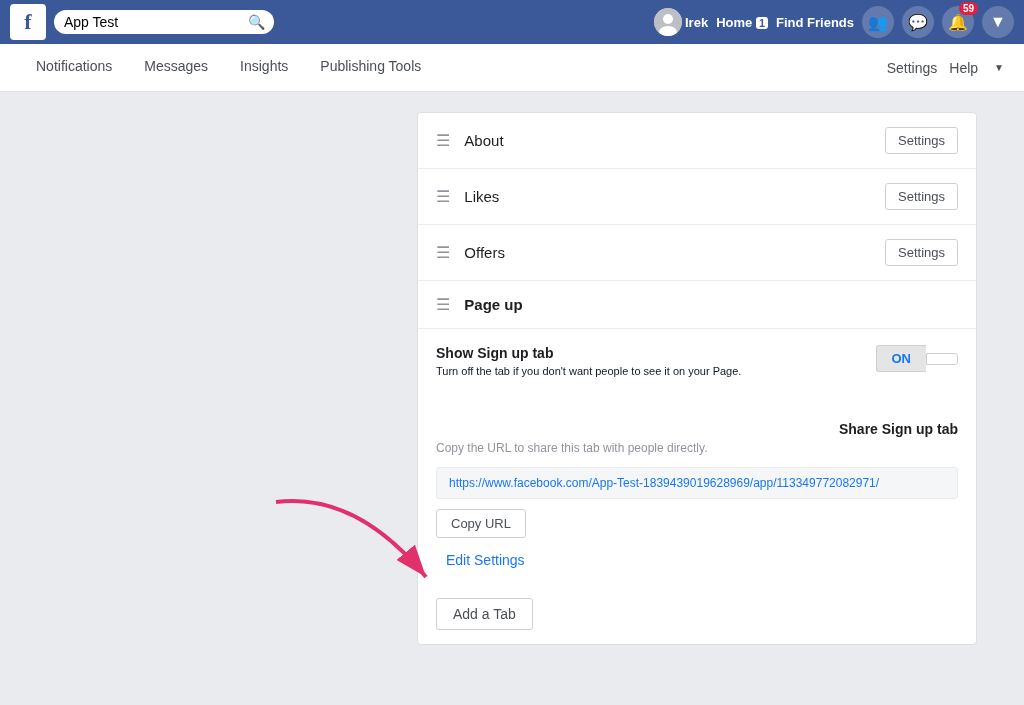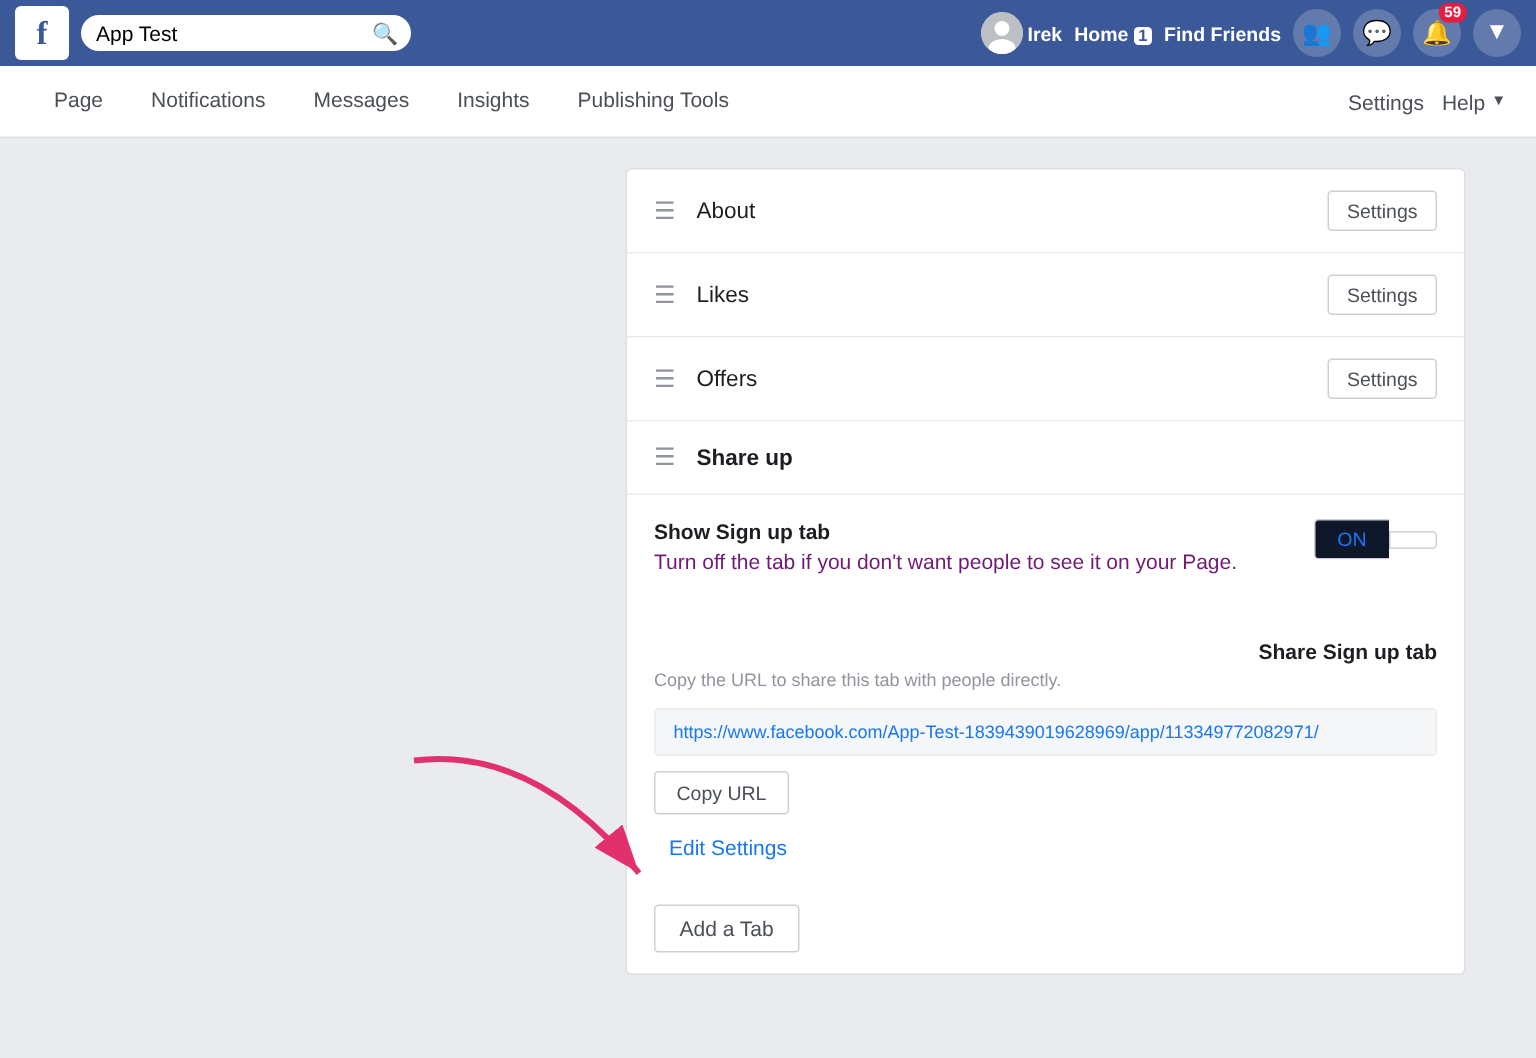"Page" a.page-nav-item { html: <a>Page</a> -> none }
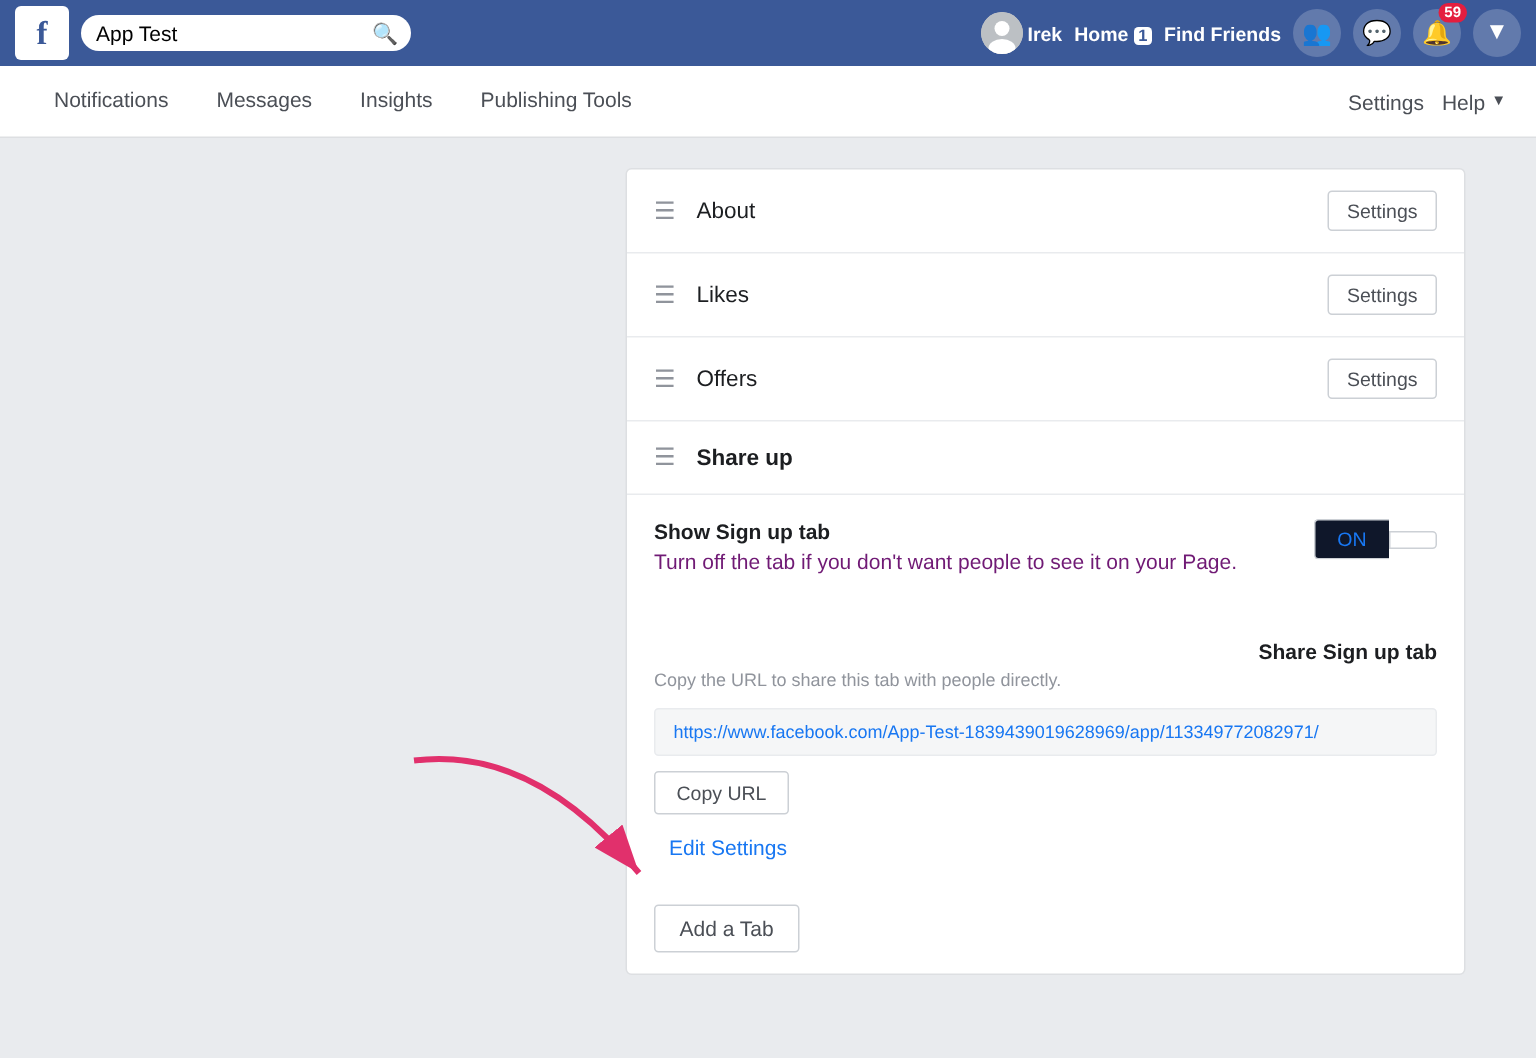"Help" .help-btn { gap: 2px -> 14px }
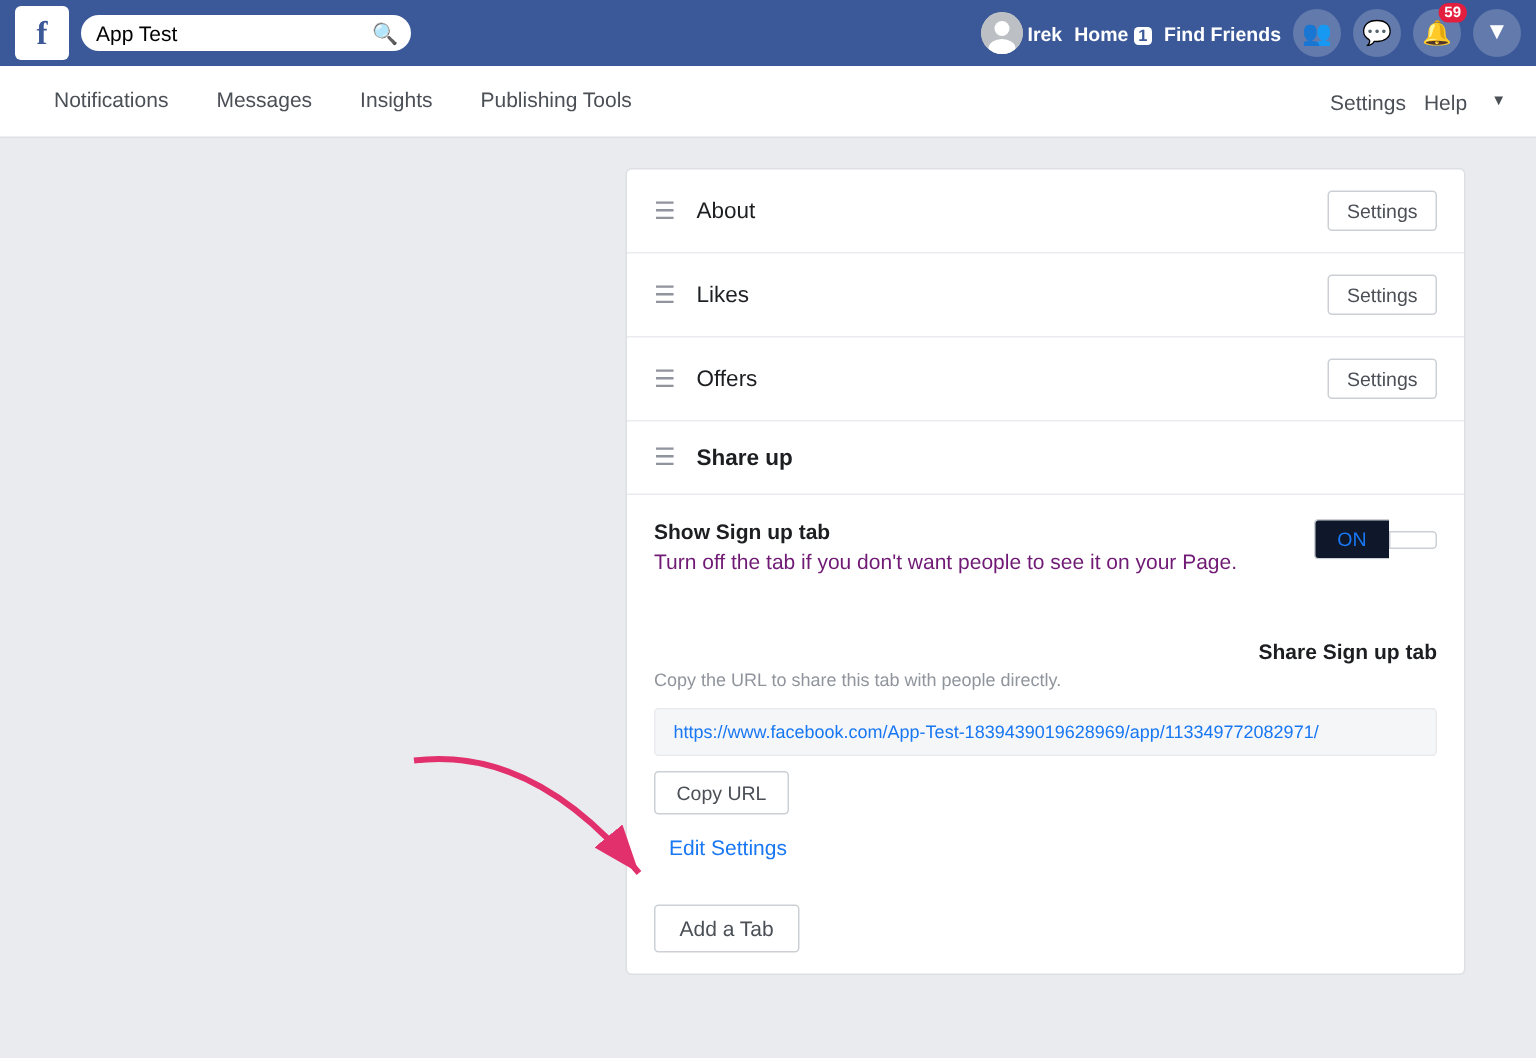"Share up" span.section-title { text: Share -> Page }
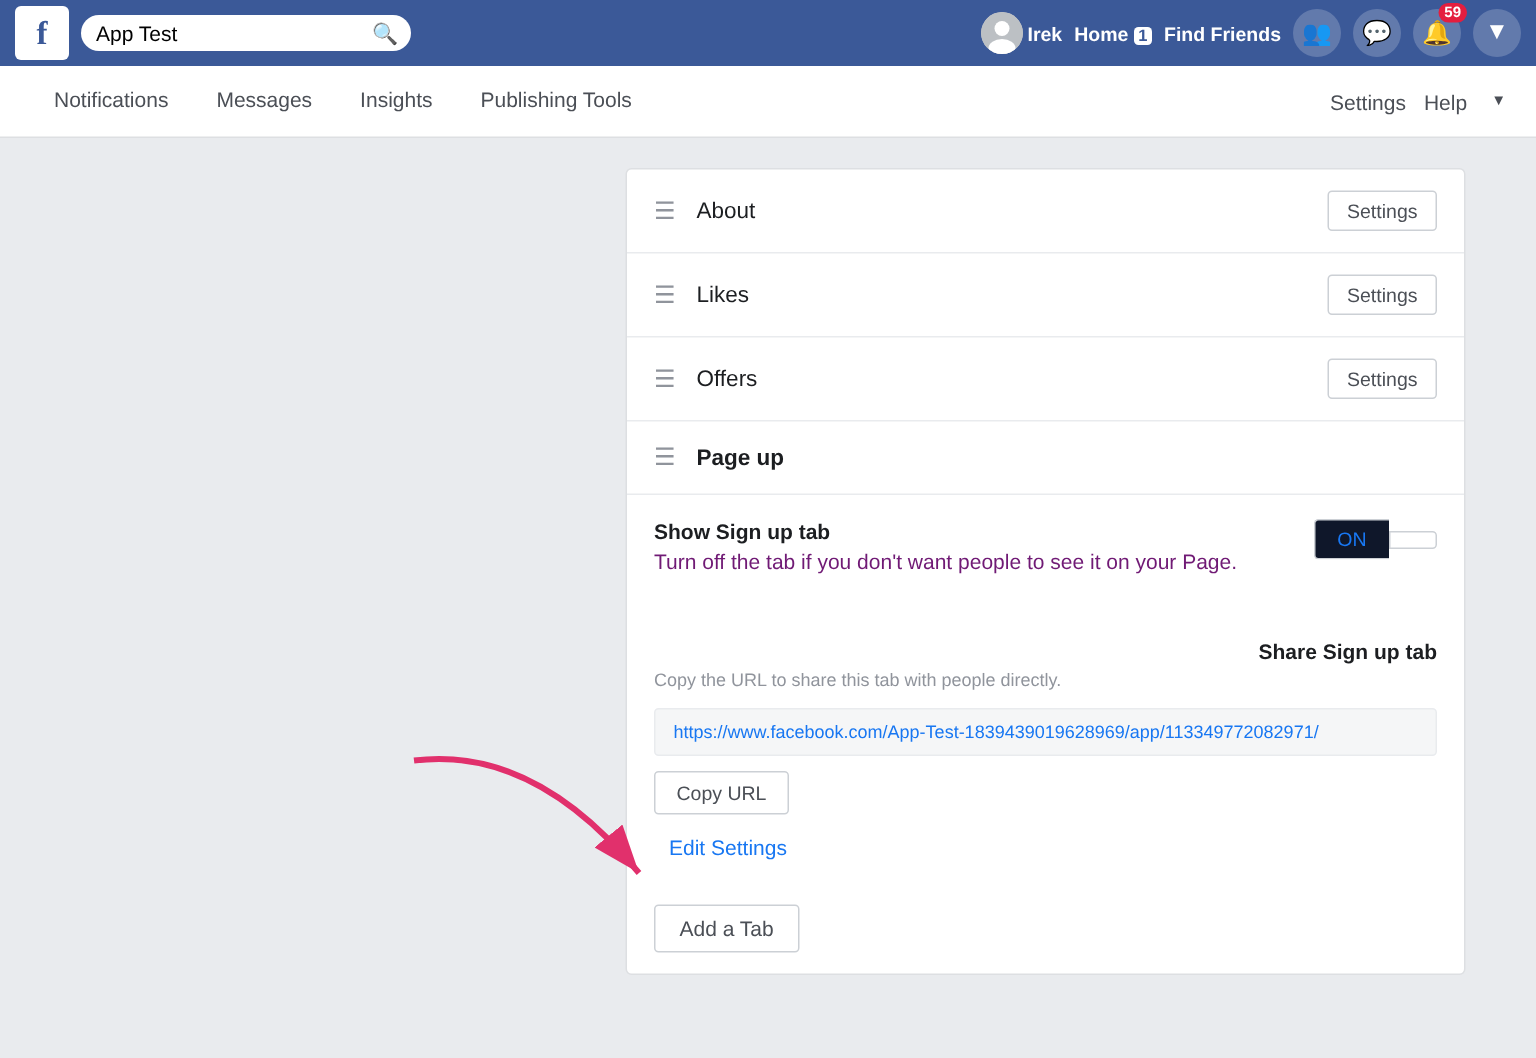"ON" .toggle-on { background: #0f172a -> #e5e5e5; font-weight: 400 -> 700 }
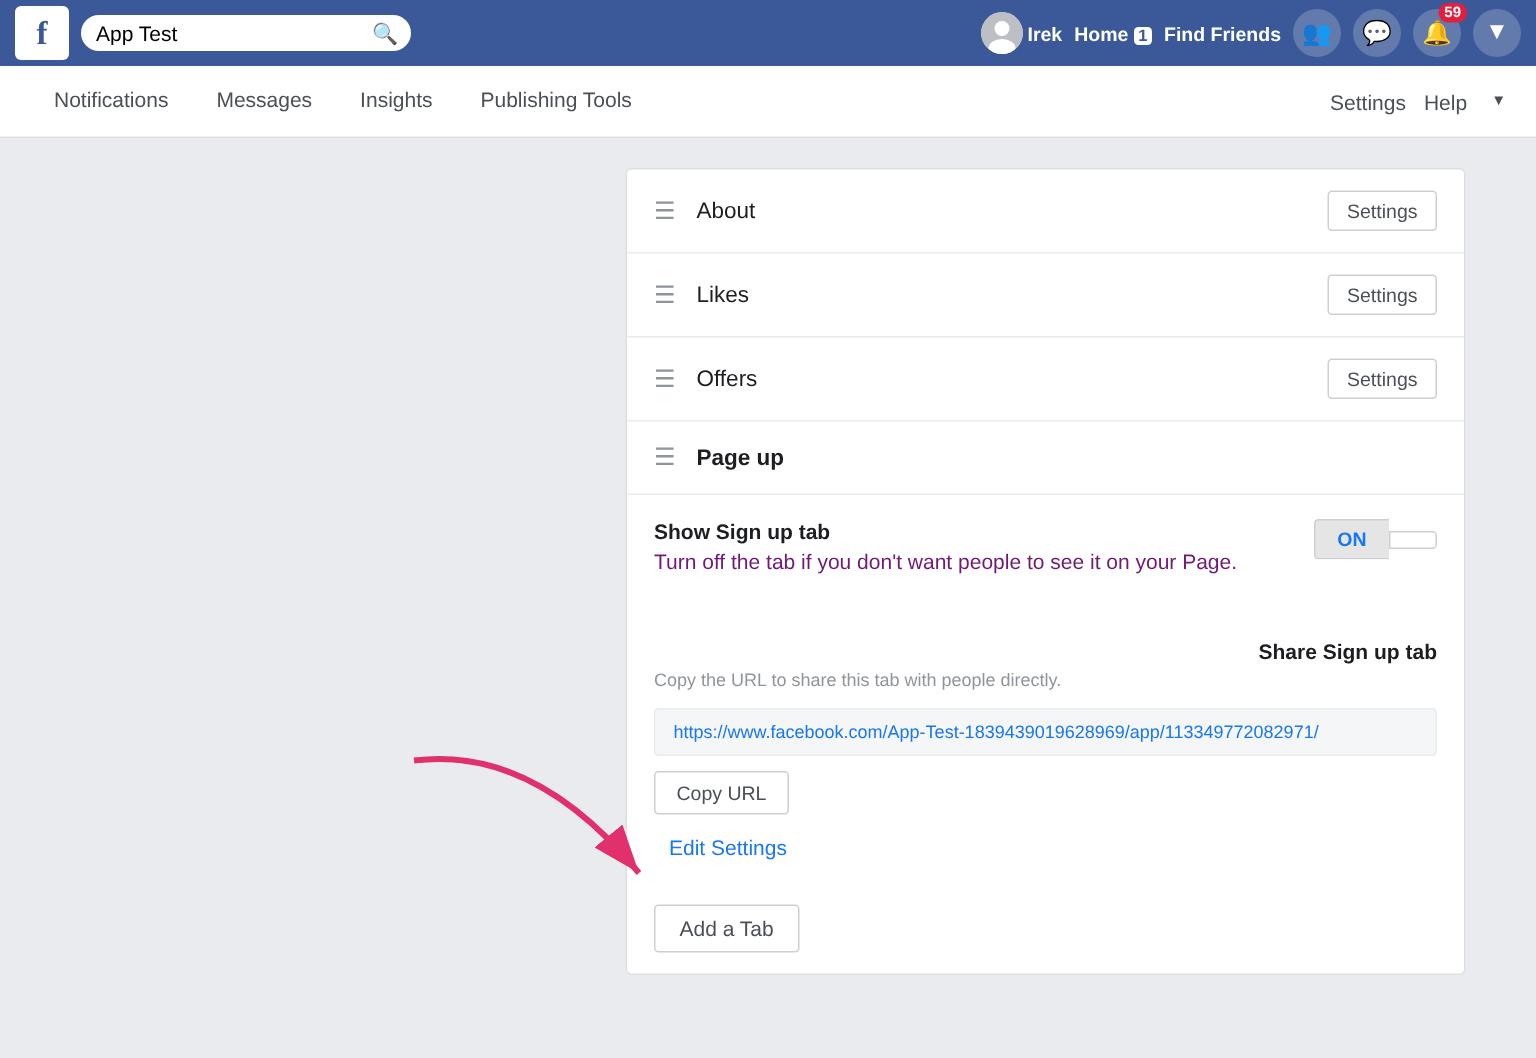"Turn off the tab if" .signup-option-text p { color: #701a75 -> #0f172a; font-size: 14px -> 11px }
